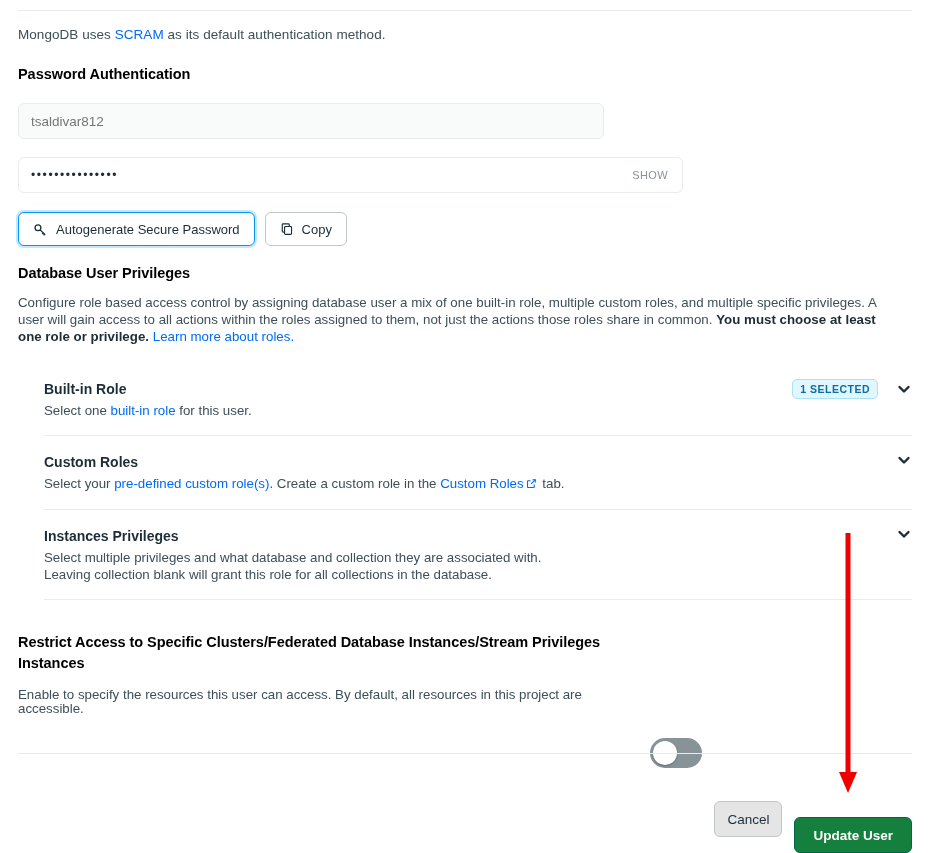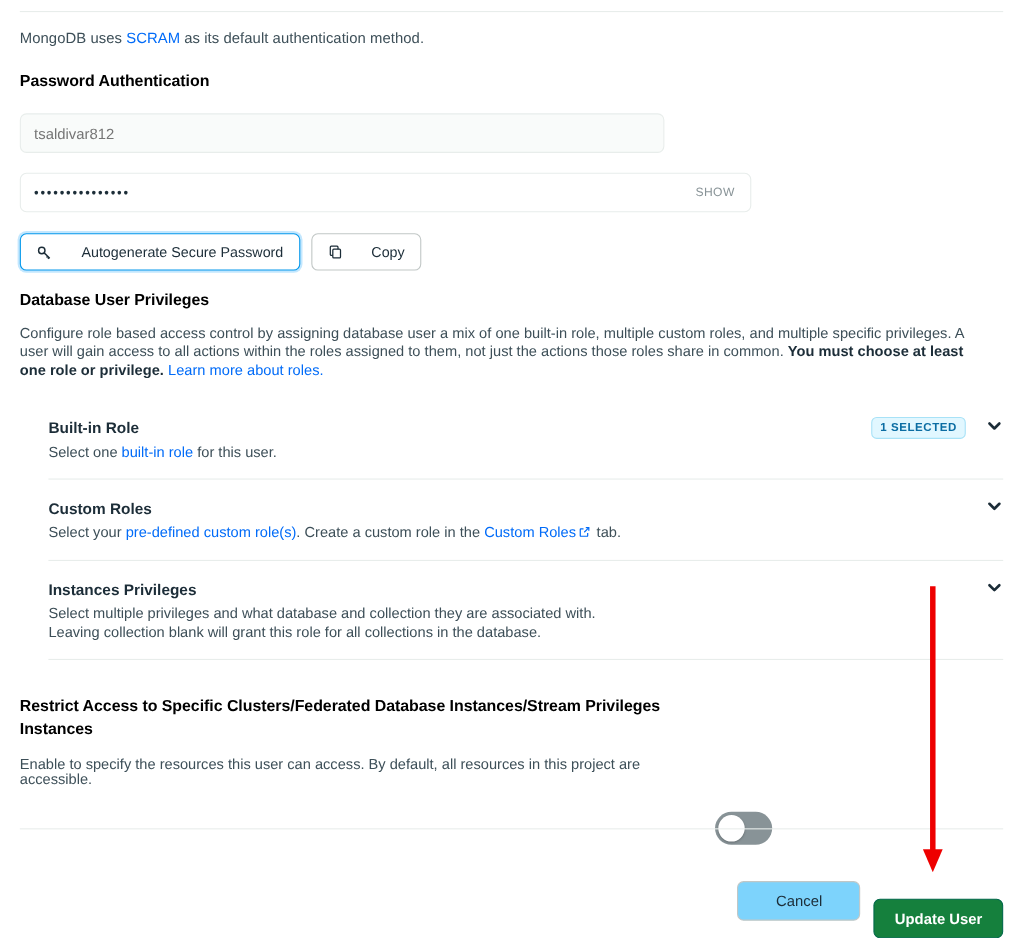"Autogenerate Secure Password" .btn { gap: 26px -> 8px }
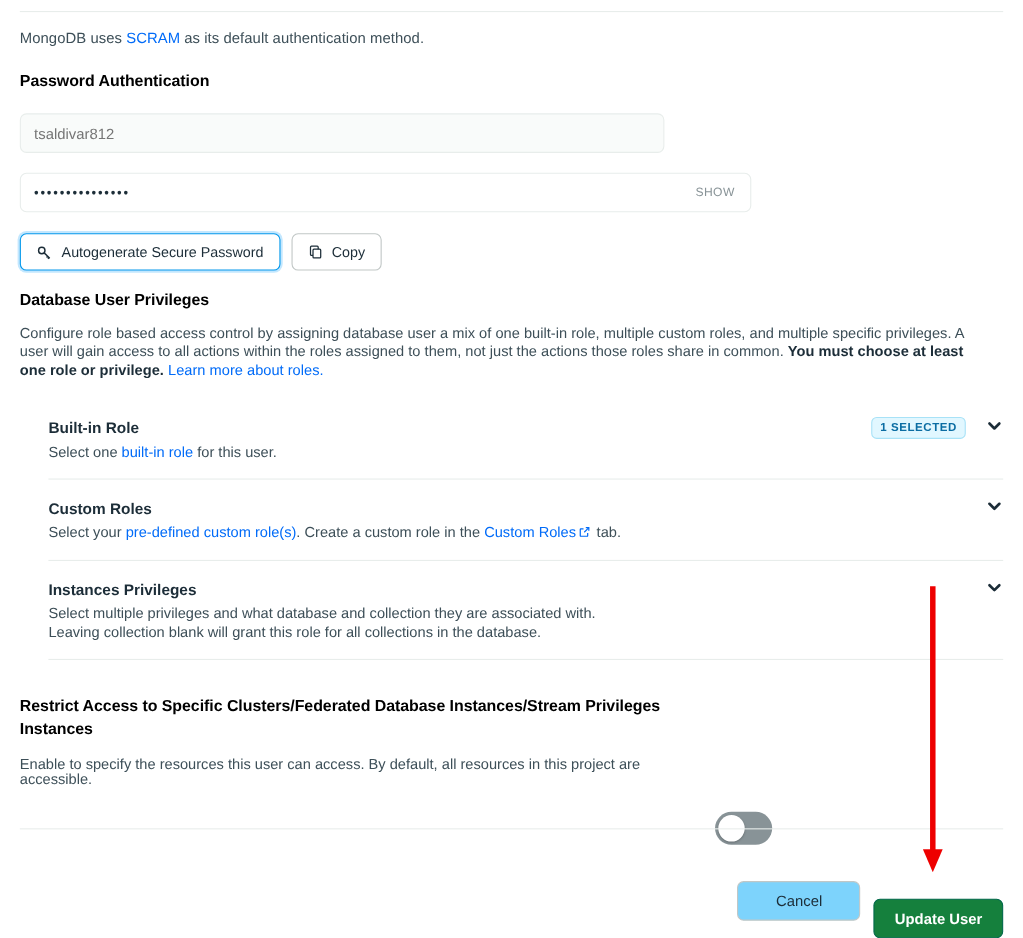"1 SELECTED" .role-right { align-items: flex-start -> center }
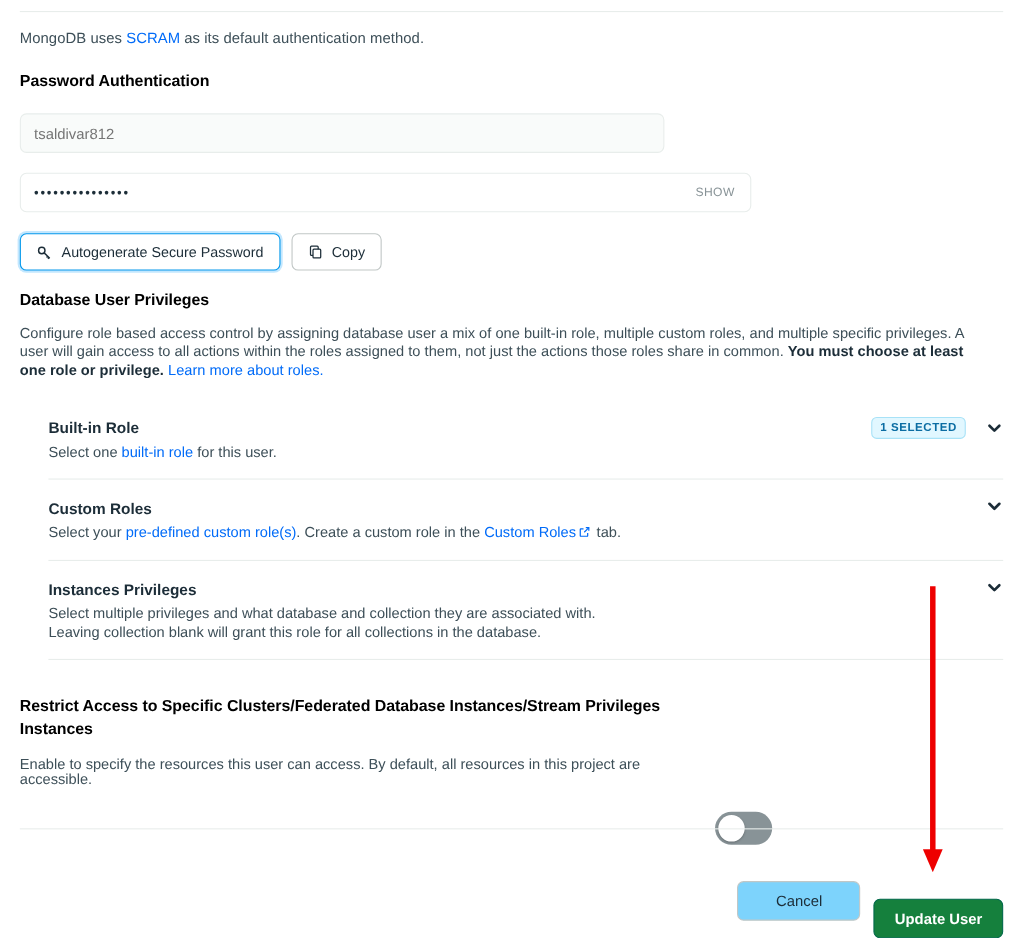"Cancel" .btn-cancel { background: #7dd3fc -> #e5e5e5; padding: 0 34px -> 0 12px }
